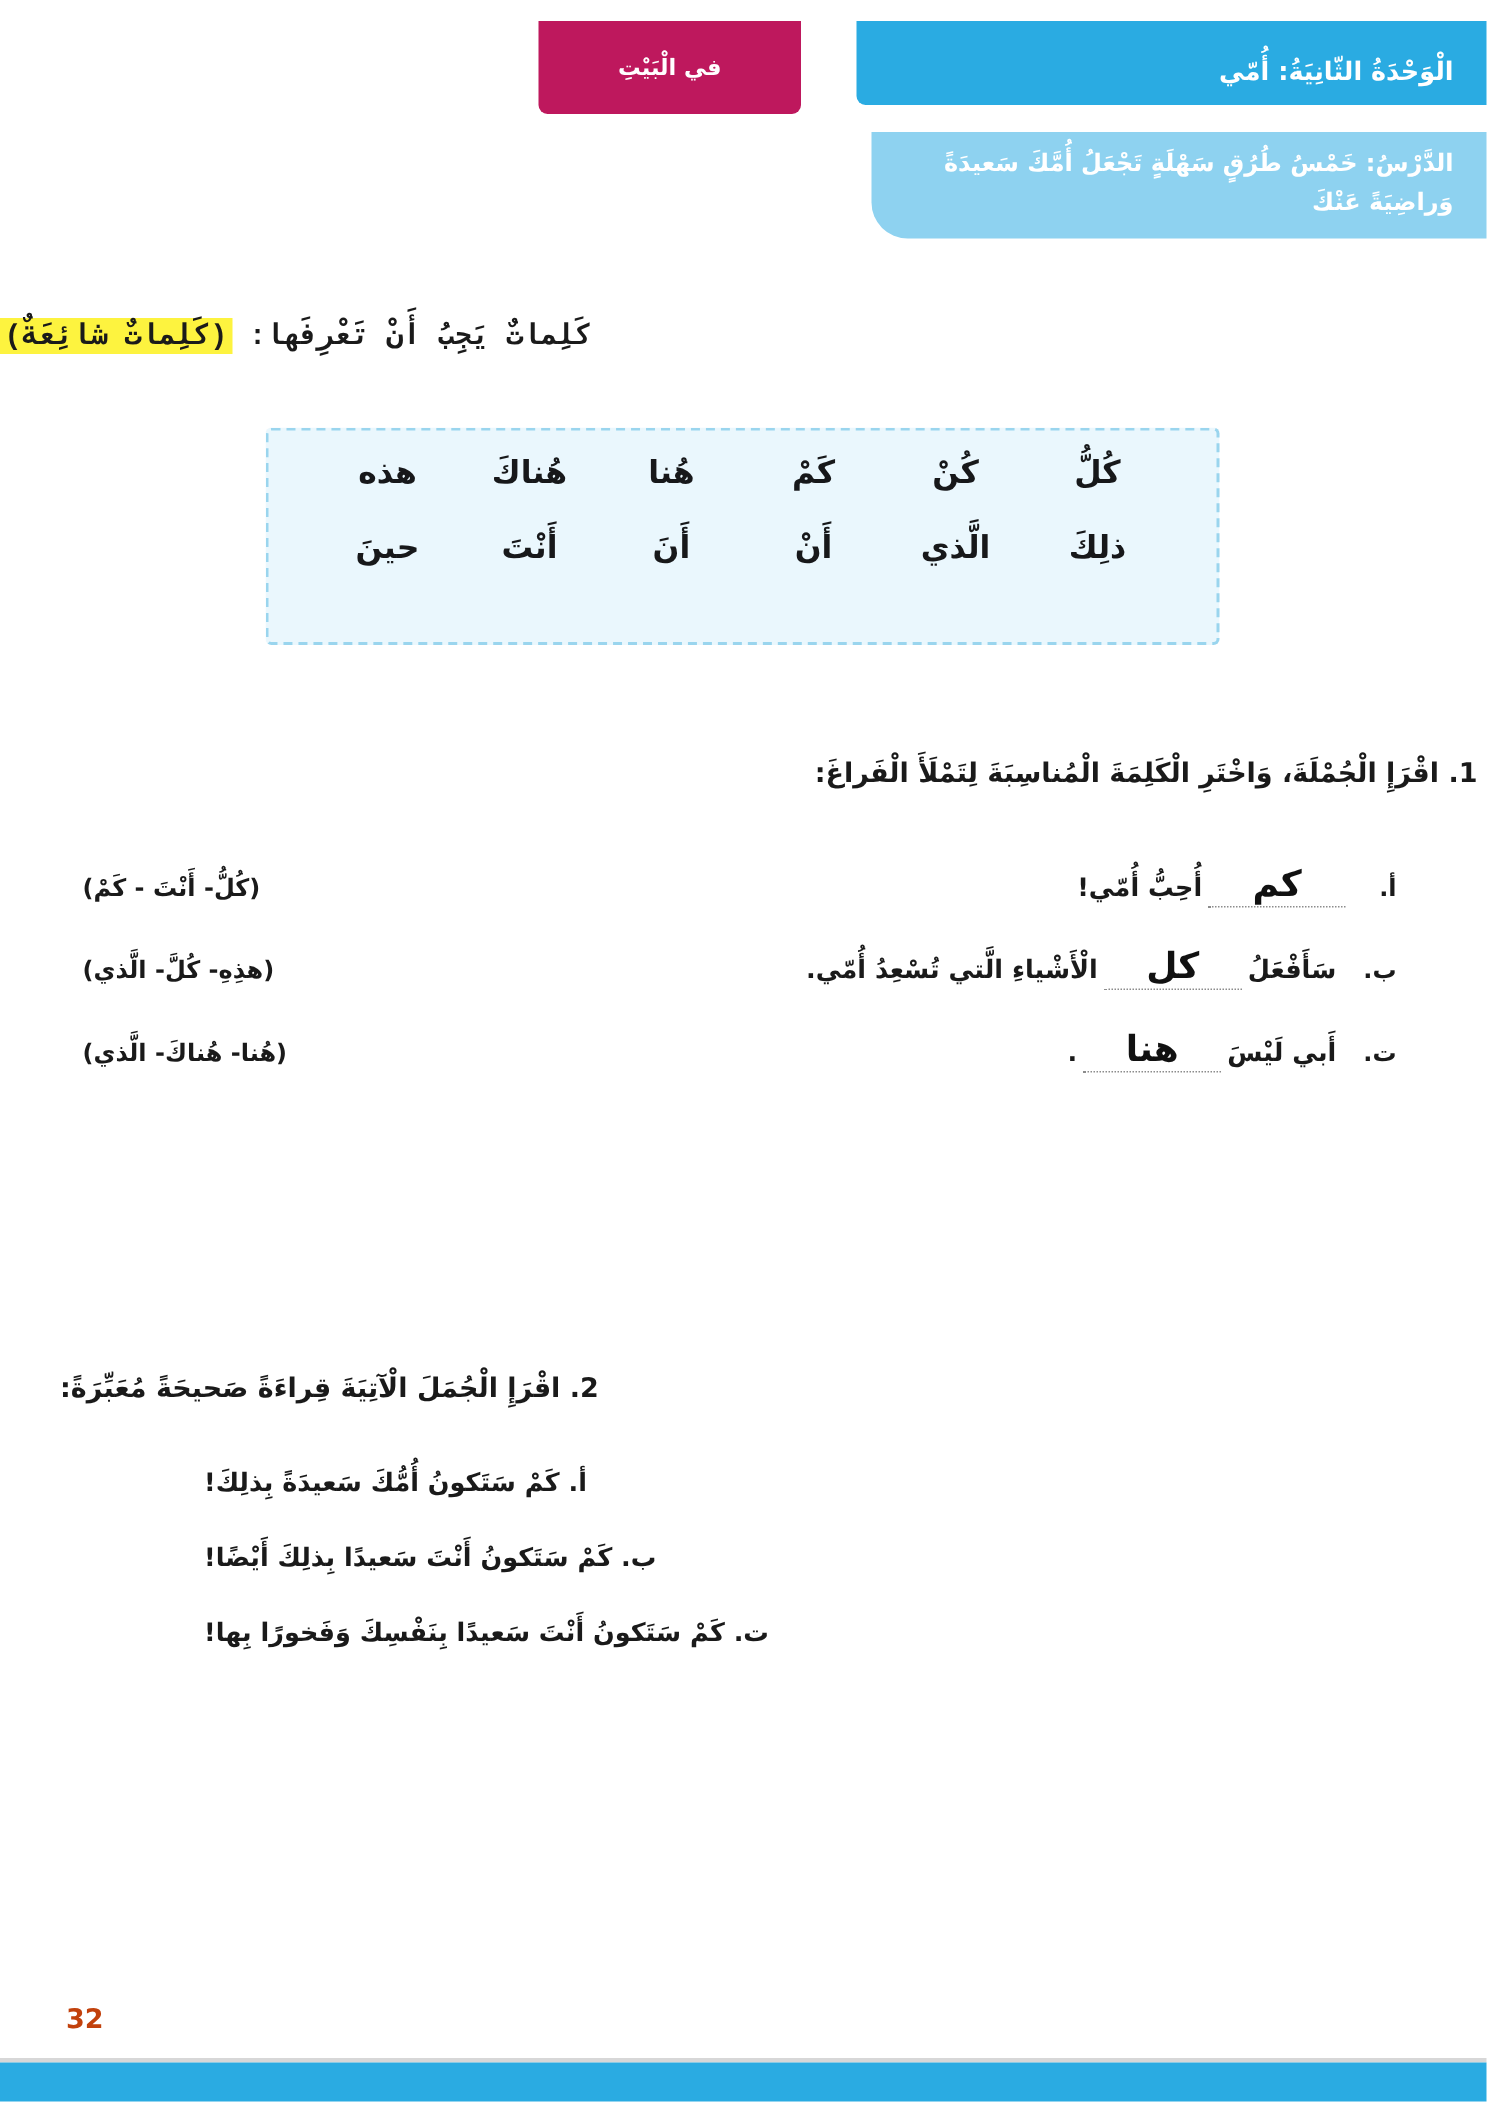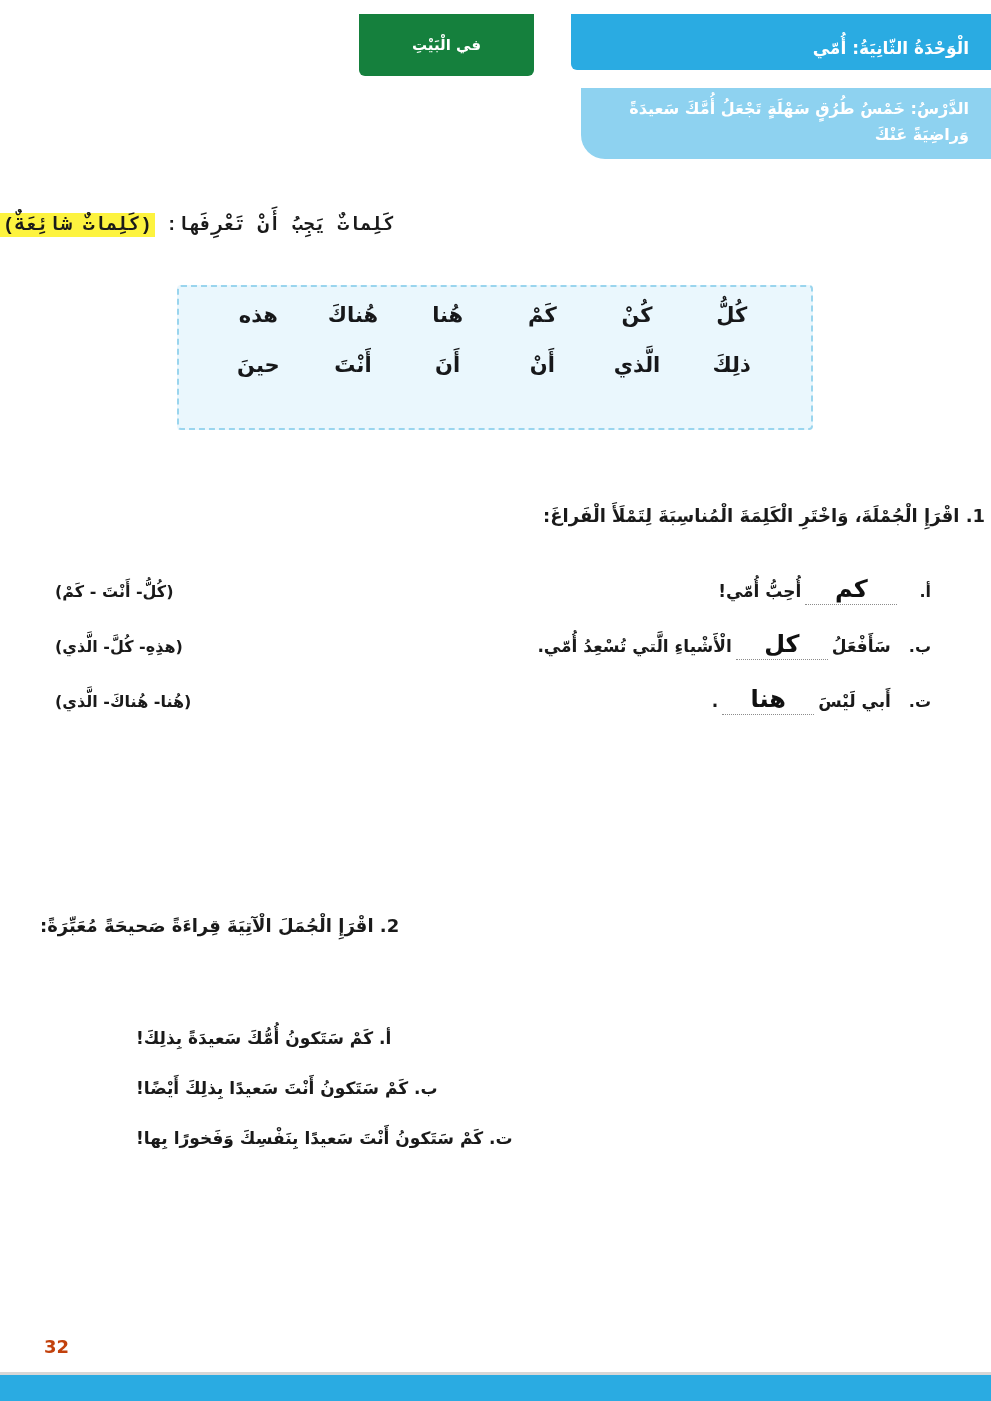"في الْبَيْتِ" .home-tab { background: #15803d -> #be185d }
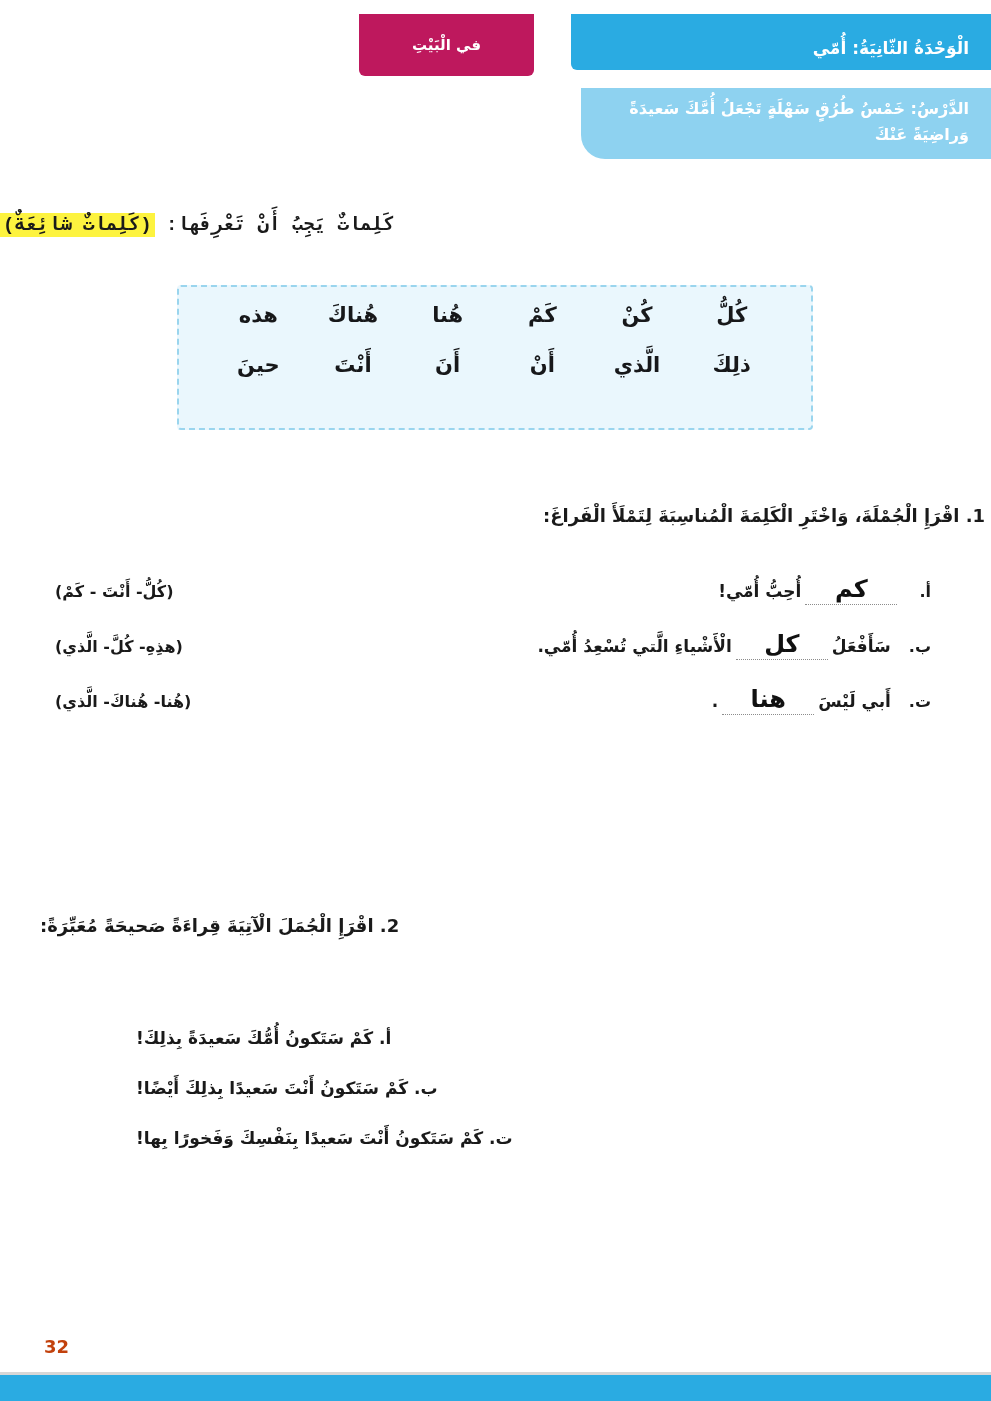"أ. كَمْ سَتَكونُ أُمُّكَ سَعيدَةً" .ex2-list { top: 1013px -> 964px }
